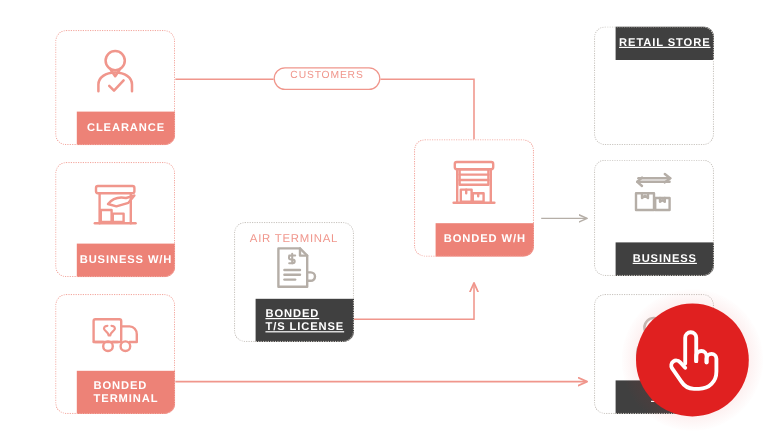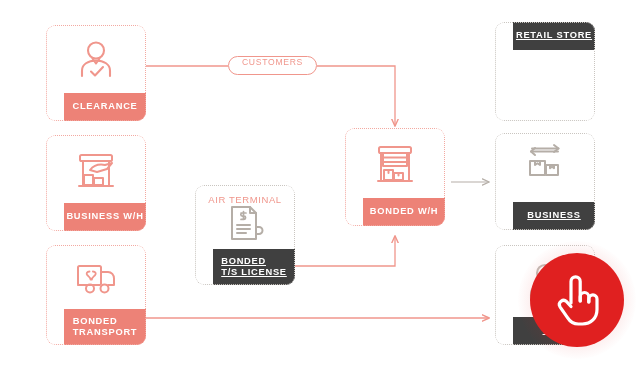"BONDED W/H" #card-bonded-wh { top: 128px -> 116px }
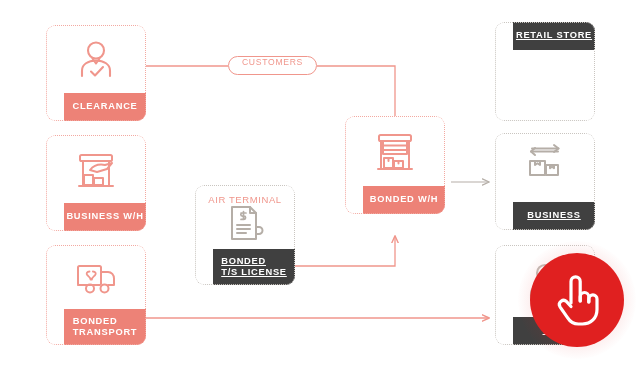"TRANSPORT" span { text: TRANSPORT -> TERMINAL }
